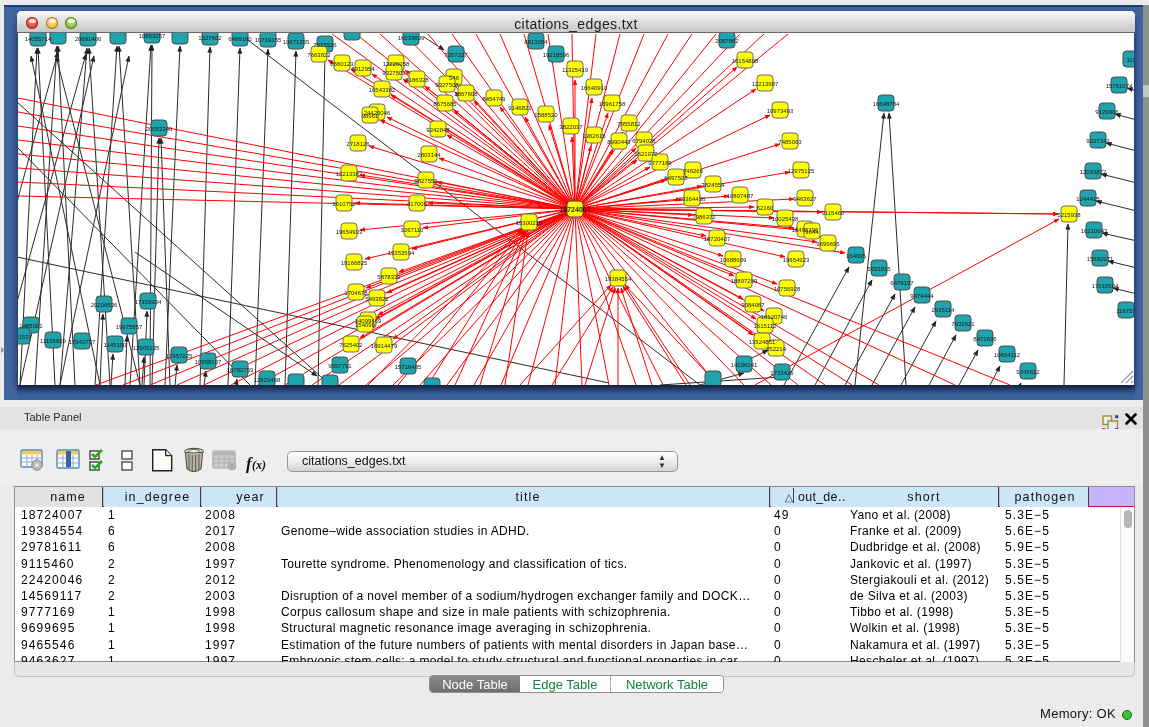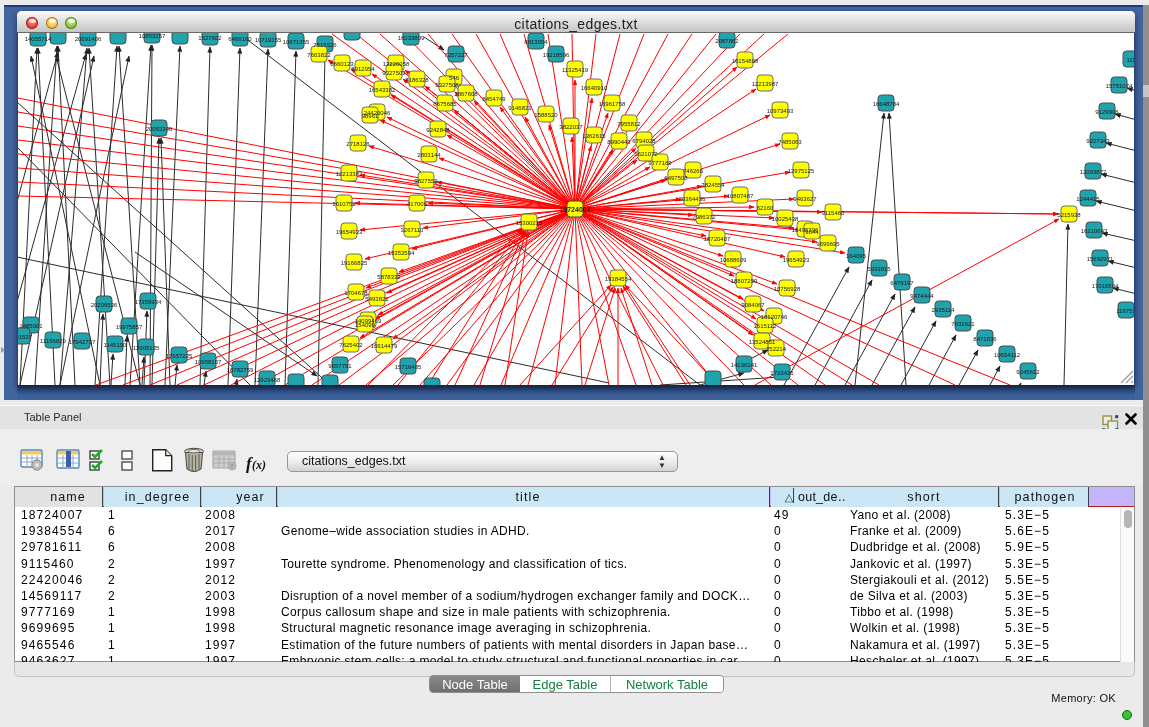"Memory: OK" .mem { font-size: 11px -> 13px; top: 292px -> 306px }
